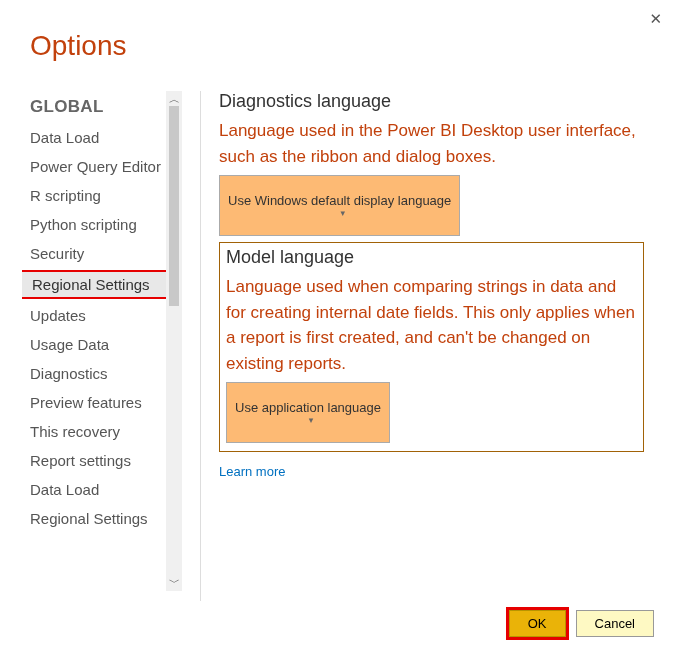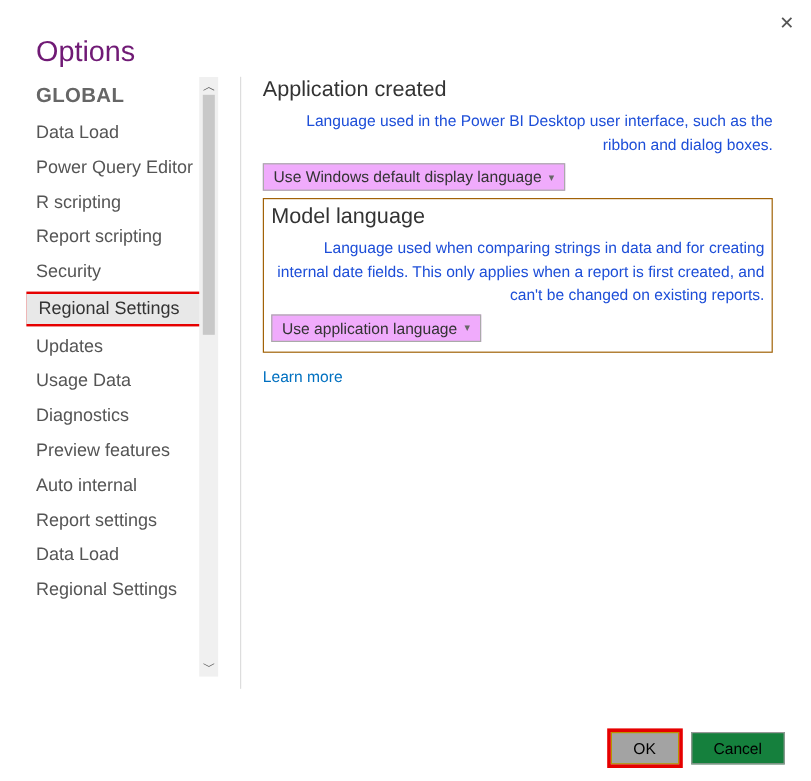"Options" .title { color: #701a75 -> #c2410c; font-size: 24px -> 28px; margin: 20px 0 6px 8px -> 20px 0 29px 8px }
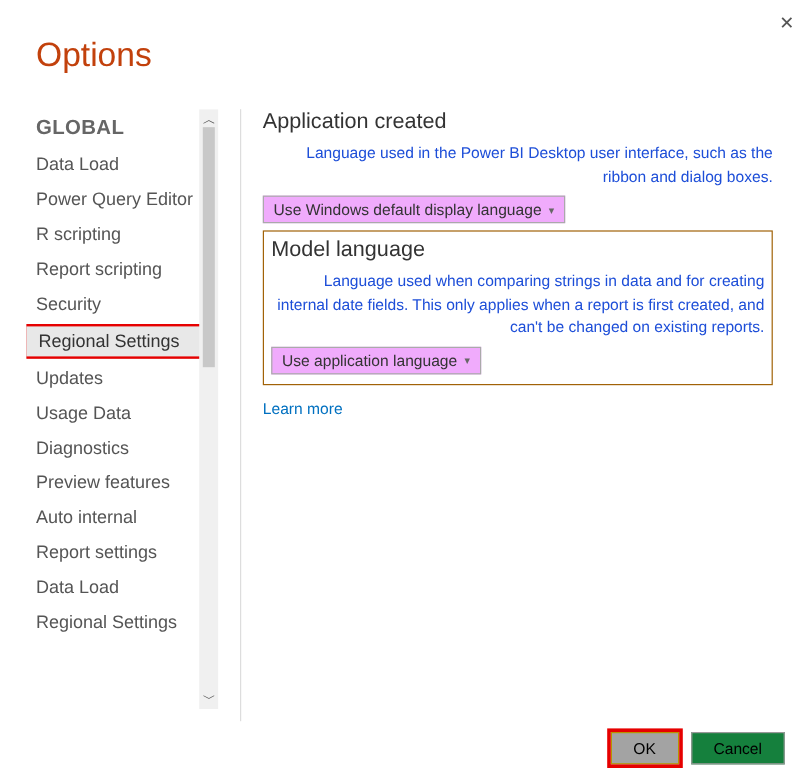"Application created" div.h2 { text: Application created -> Diagnostics language }
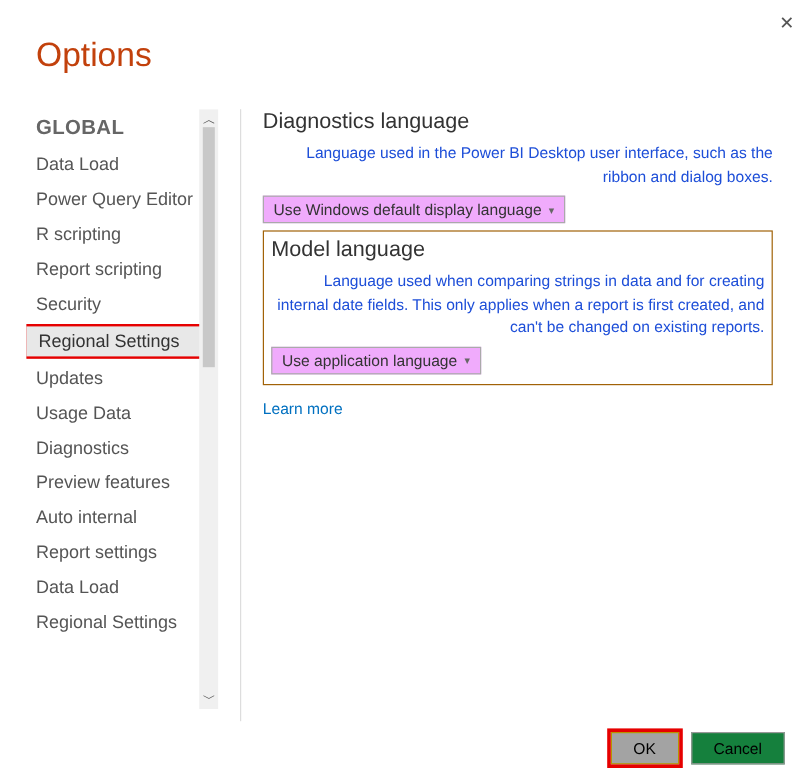"Language used in the Power" .desc { color: #1d4ed8 -> #c2410c; font-size: 13px -> 17px; text-align: right -> none }
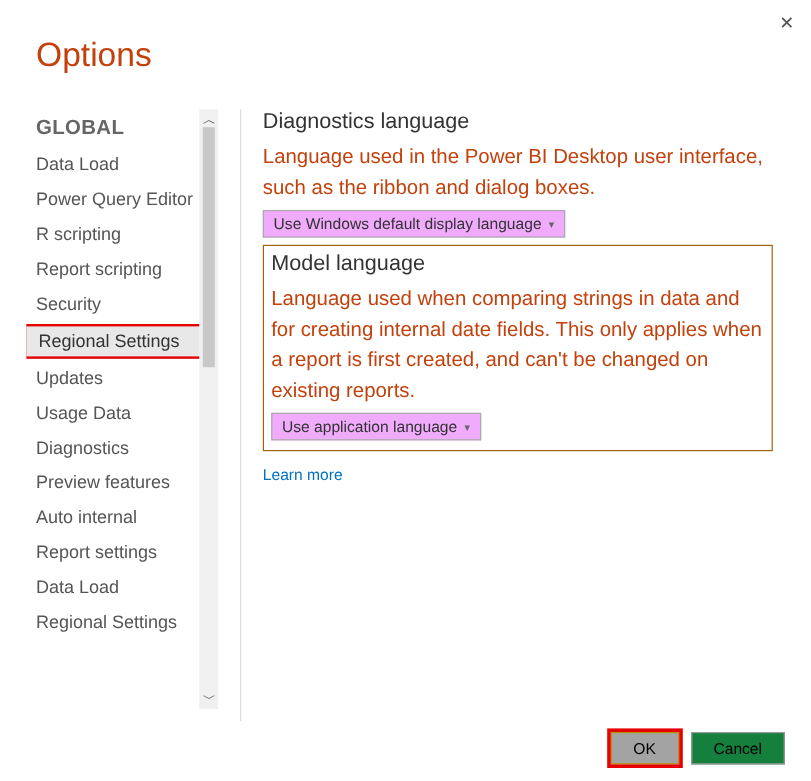"Use Windows default display language" .dd-btn { background: #f0abfc -> #fdba74; flex-direction: none -> column; padding: 3px 8px -> 17px 8px }
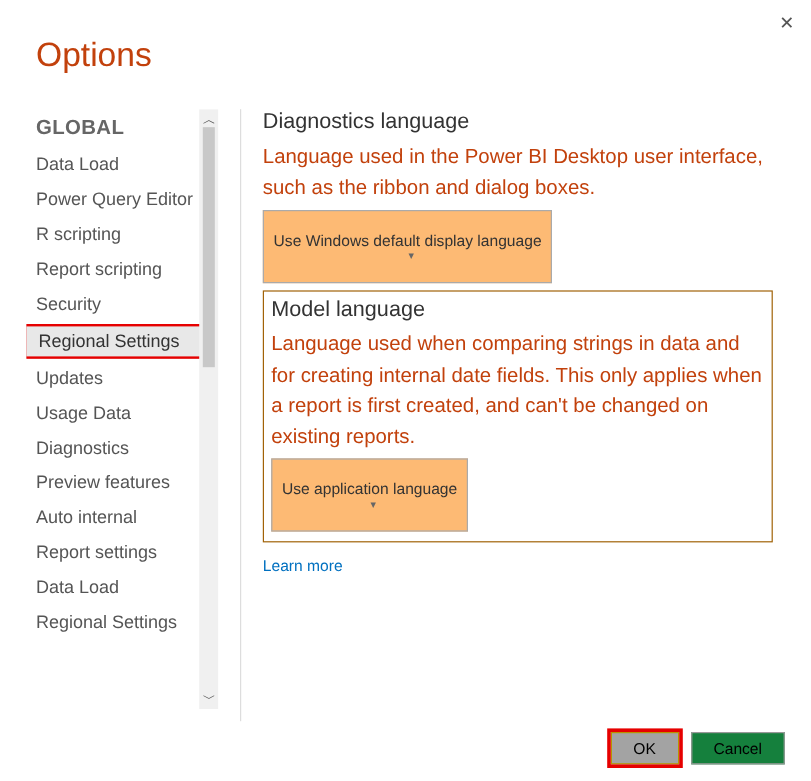"Report scripting" div.nav-item { text: Report -> Python }
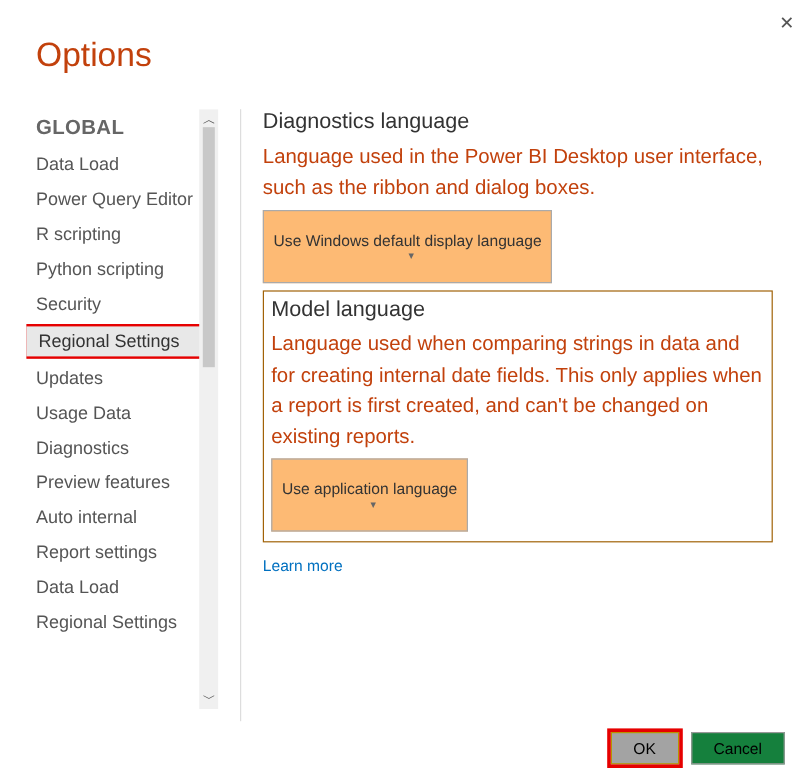"Auto internal" div.nav-item { text: Auto internal -> This recovery }
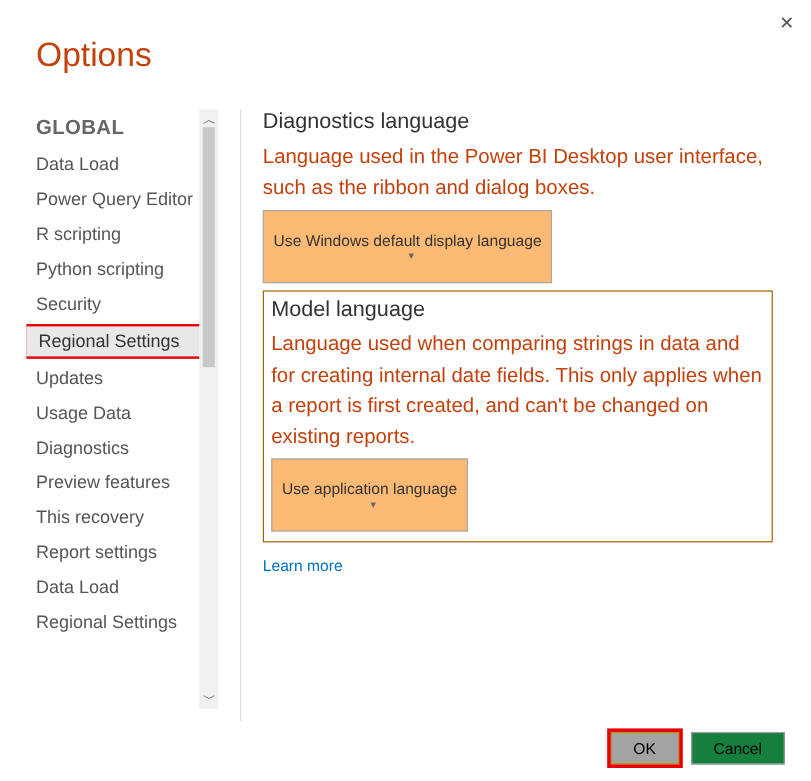"OK" .btn.primary { background: #a3a3a3 -> #eab308 }
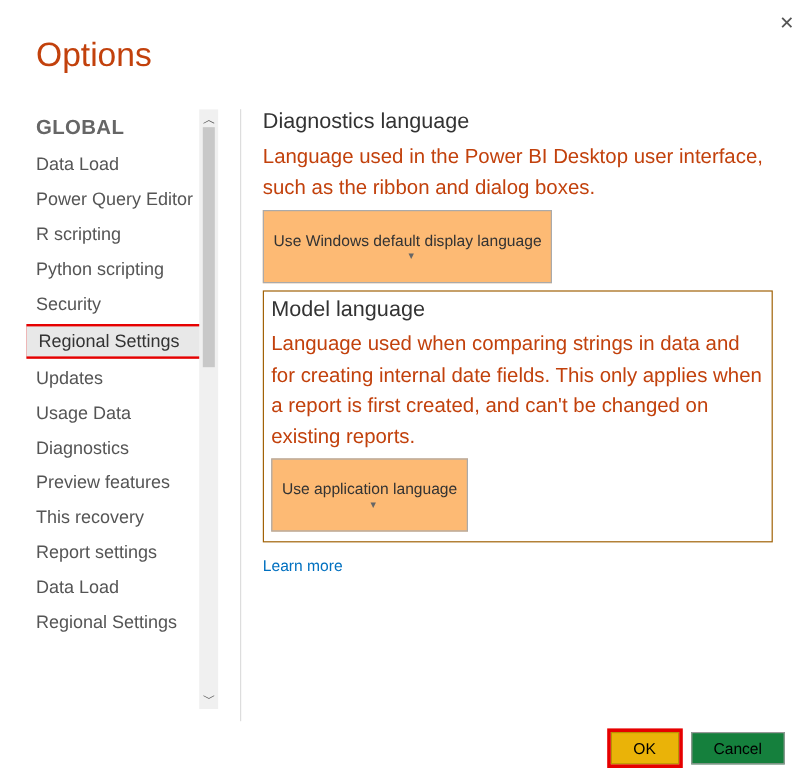"Cancel" .btn { background: #15803d -> #fef9c3 }
